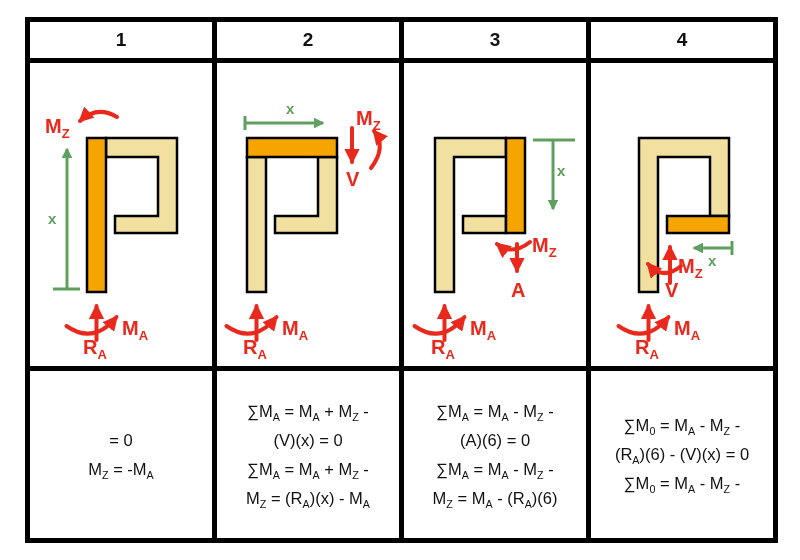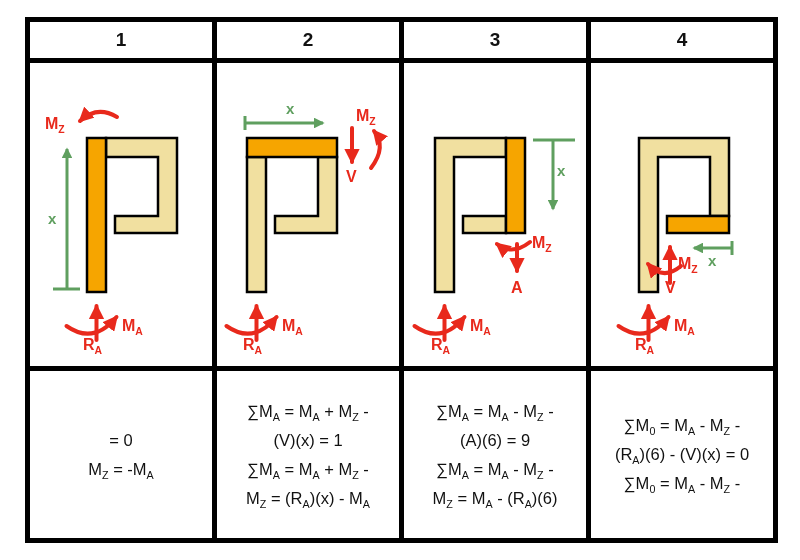"MZ" .lbl { font-size: 16px -> 20px }
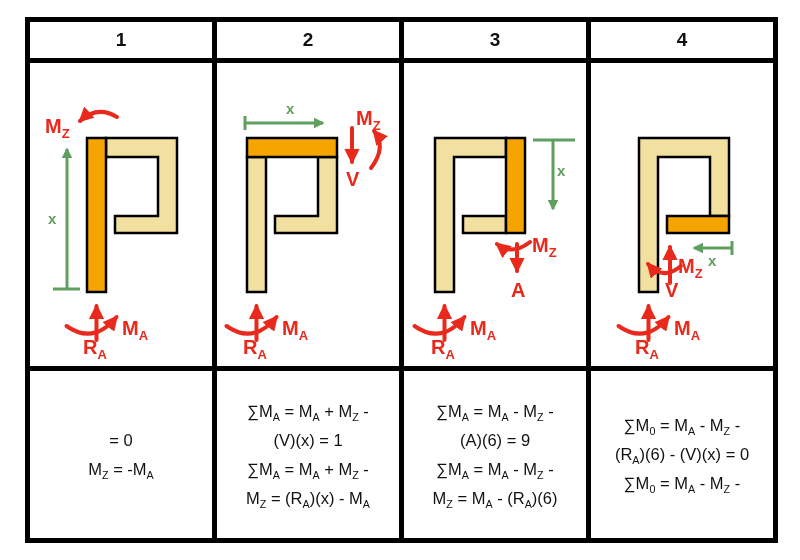"(V)(x) = 1" div.eq-line { text: 1 -> 0 }
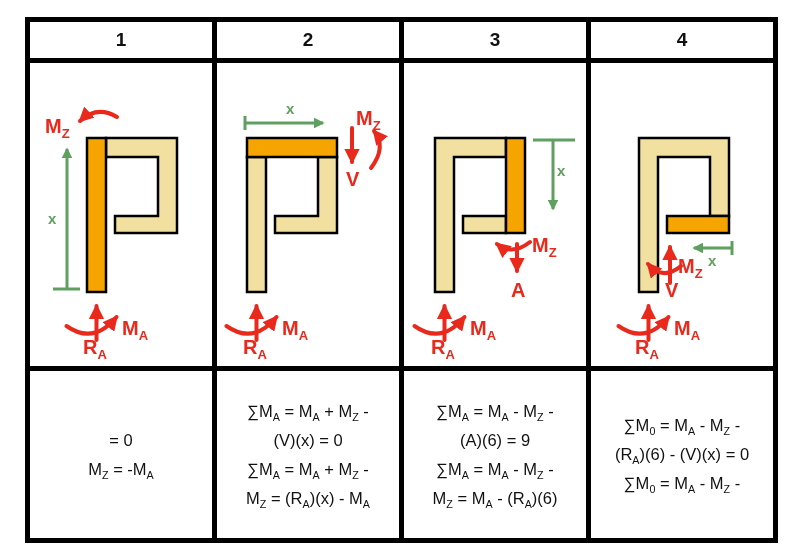"(A)(6) = 9" div.eq-line { text: 9 -> 0 }
